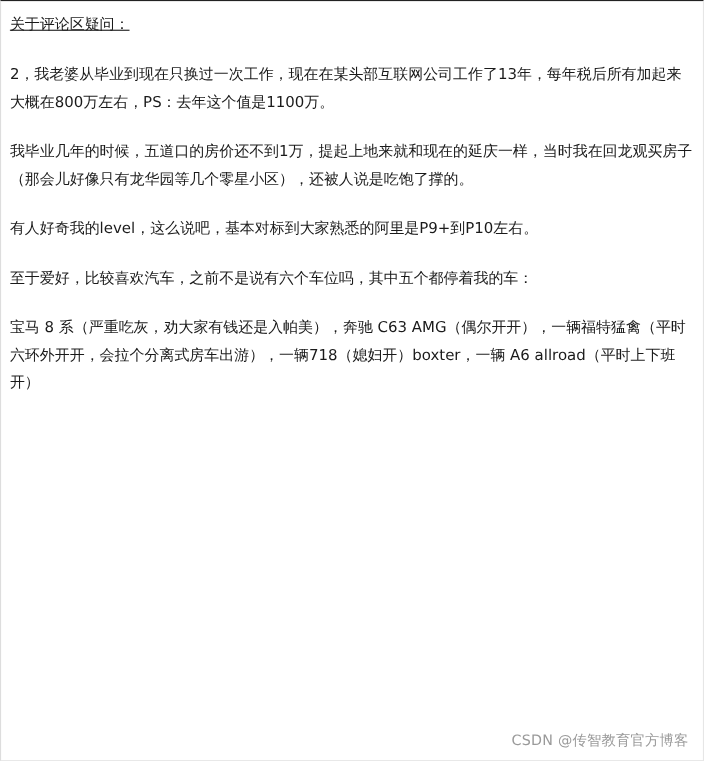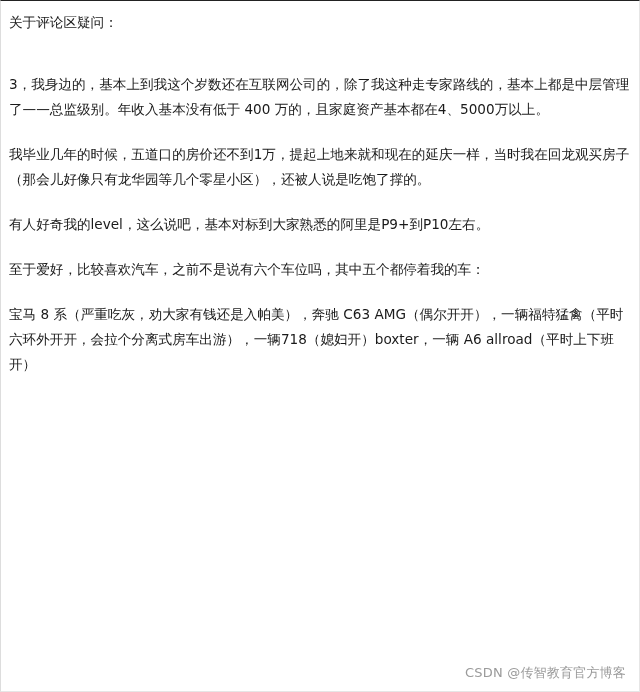"关于评论区疑问：" .para.title { margin-bottom: 37px -> 21px; text-decoration: none -> underline }
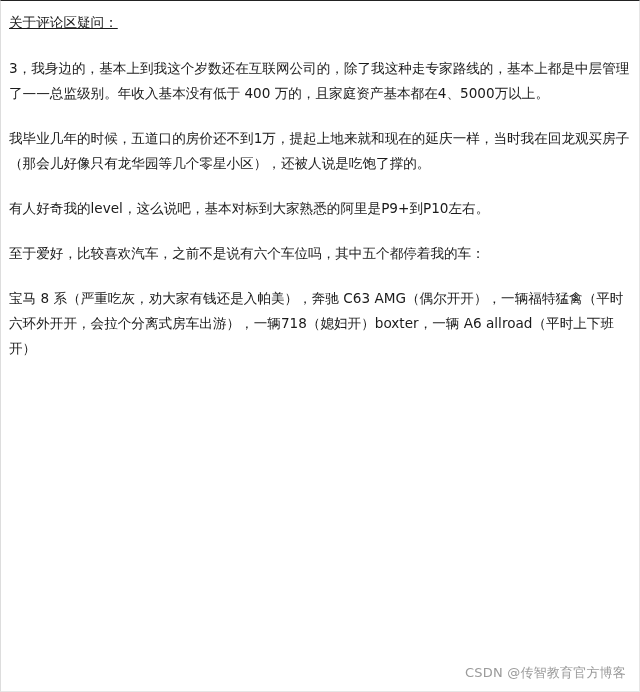"2，我老婆从毕业到现在只换过一次工作，现在在某头部互联网公司工作了13年，每年税" p.para { html: none -> <p>2，我老婆从毕业到现在只换过一次工作，现在在某头部互联网公司工作了13年，每年税后所有加起来大概在800万左右，PS：去年这个值是1100万。</p> }
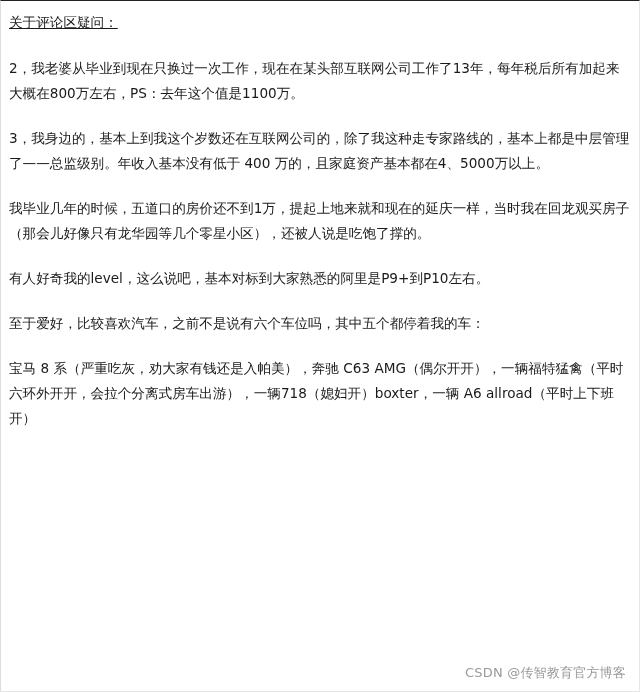"3，我身边的，基本上到我这个岁数还在互联网公司的，除了我这种走专家路线的，基本上" p.para { html: <p>3，我身边的，基本上到我这个岁数还在互联网公司的，除了我这种走专家路线的，基本上都是中层管理了——总监级别。年收入基本没有低于 400 万的，且家庭资产基本都在4、5000万以上。</p> -> none }
